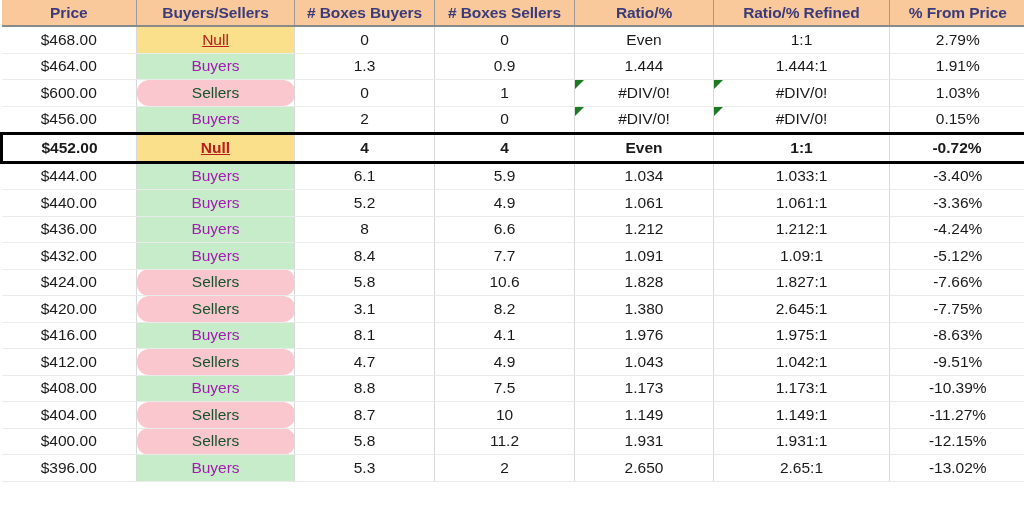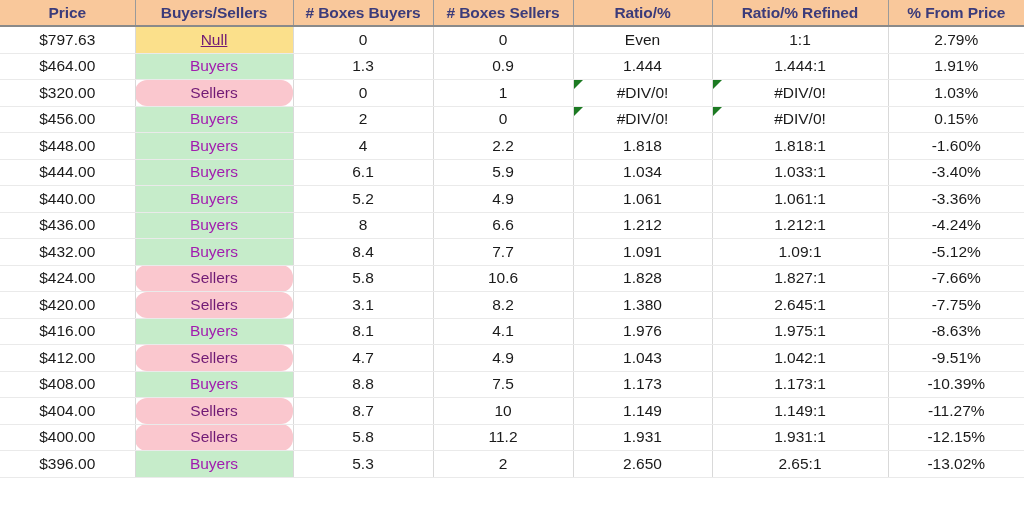"$797.63" td.first { text: $797.63 -> $468.00 }
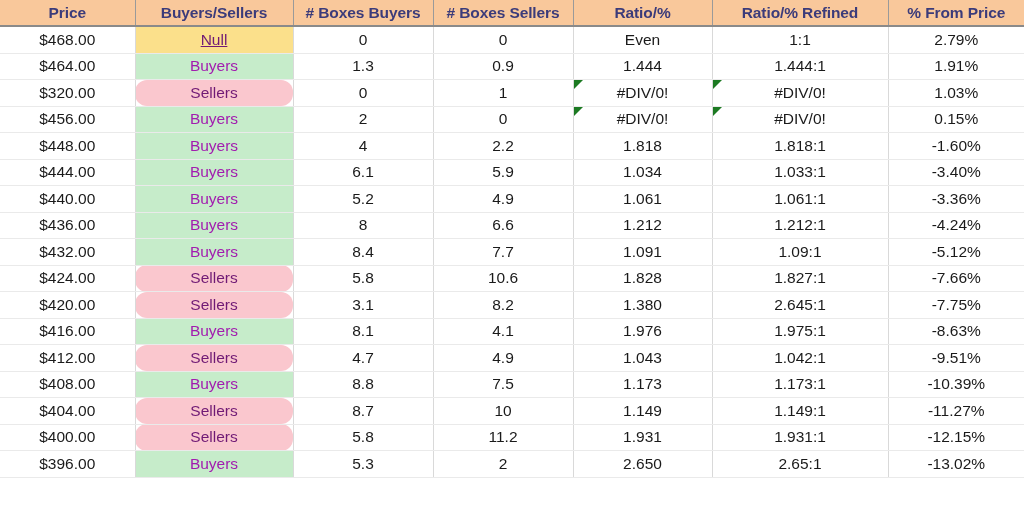"Null" td.sig-null { color: #701a75 -> #b91c1c }
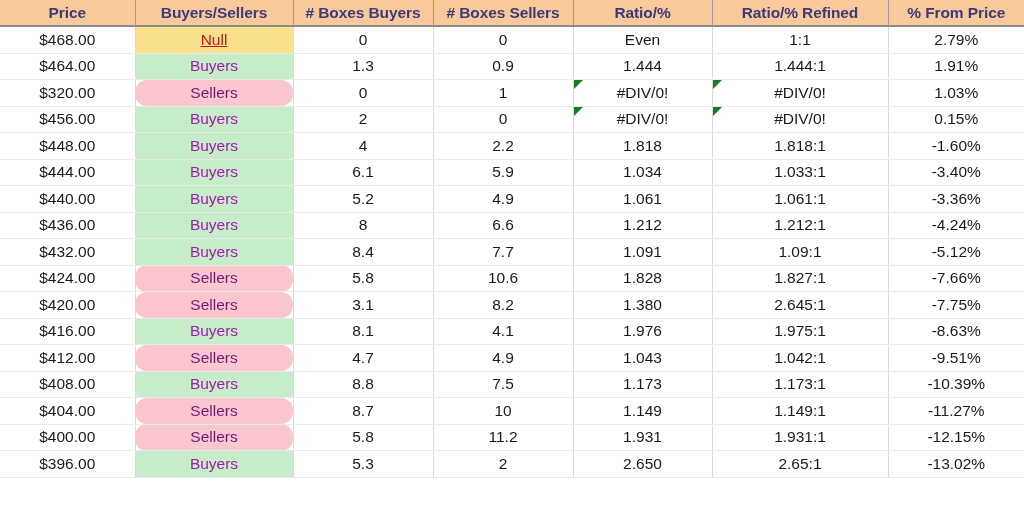"$320.00" td.first { text: $320.00 -> $600.00 }
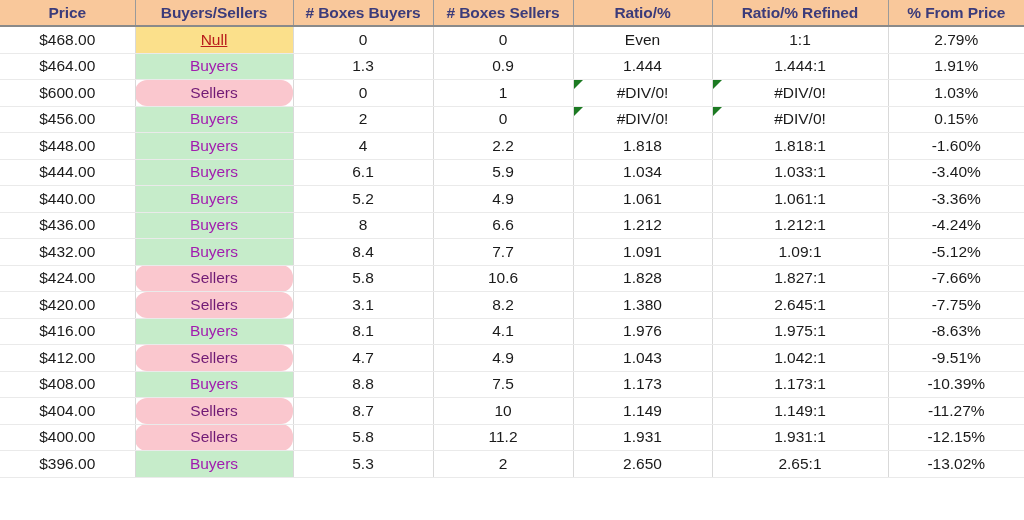"Sellers" td.sig-sellers { color: #701a75 -> #14532d }
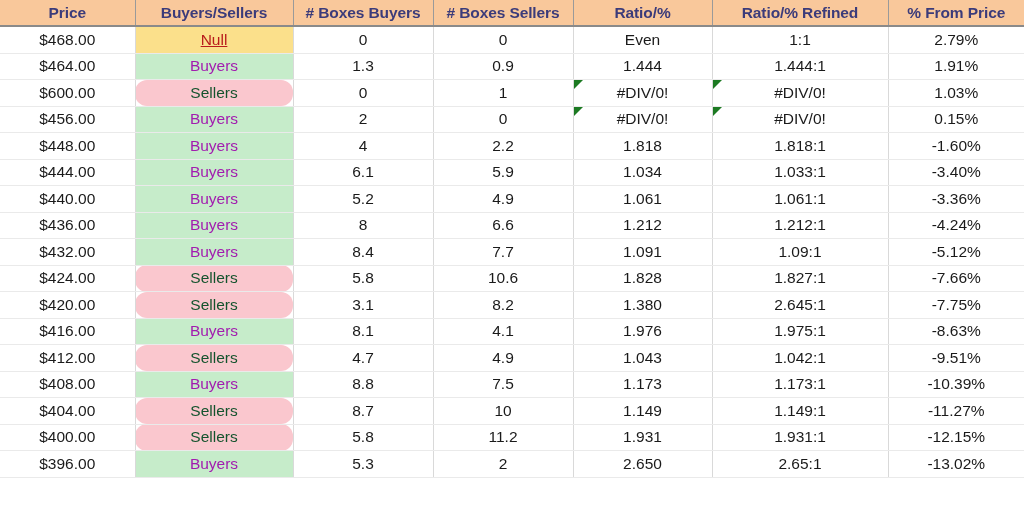"$452.00" tr.highlight { html: none -> <tr> <td>$452.00</td> <td>Null</td> <td>4</td> <td>4</td> <td>Even</td> <td>1:1</td> <td>-0.72%</td> </tr> }
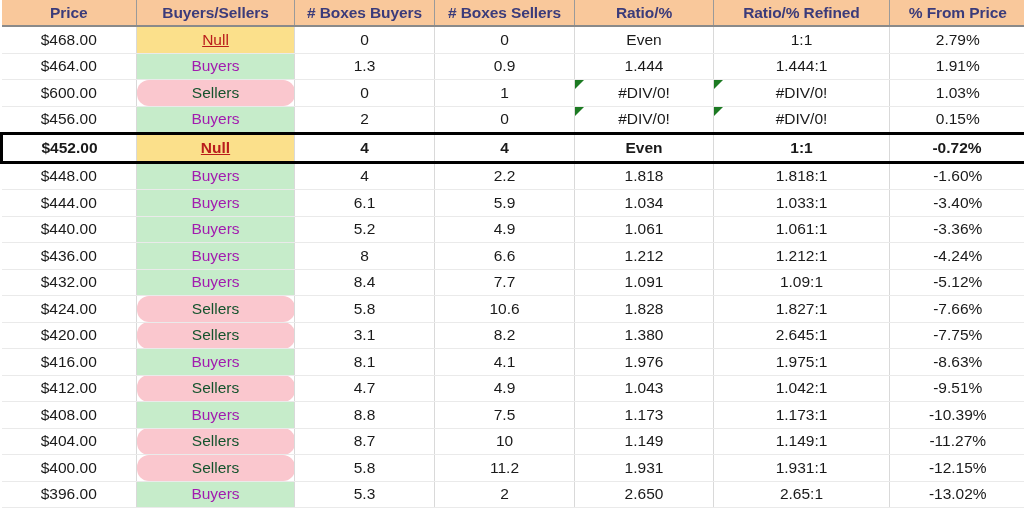"$448.00" tr { html: <tr> <td>$448.00</td> <td>Buyers</td> <td>4</td> <td>2.2</td> <td>1.818</td> <td>1.818:1</td> <td>-1.60%</td> </tr> -> none }
